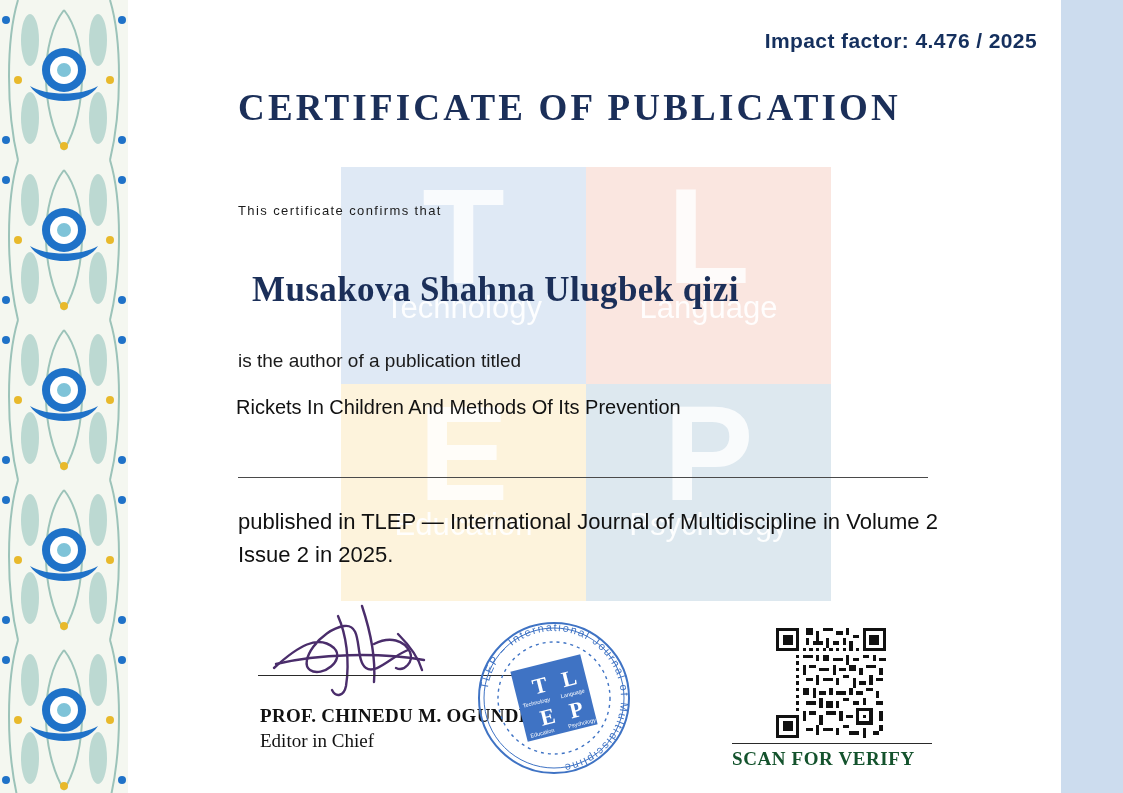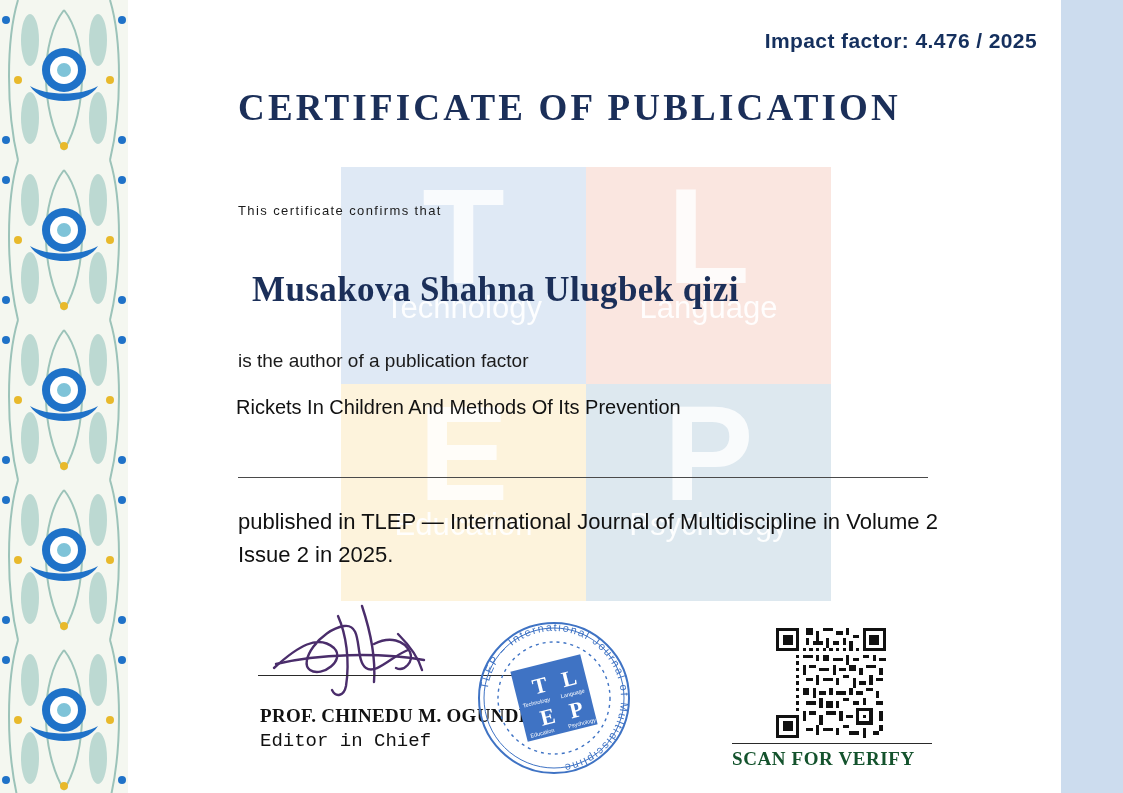"is the author of a" div.author-line { text: factor -> titled }
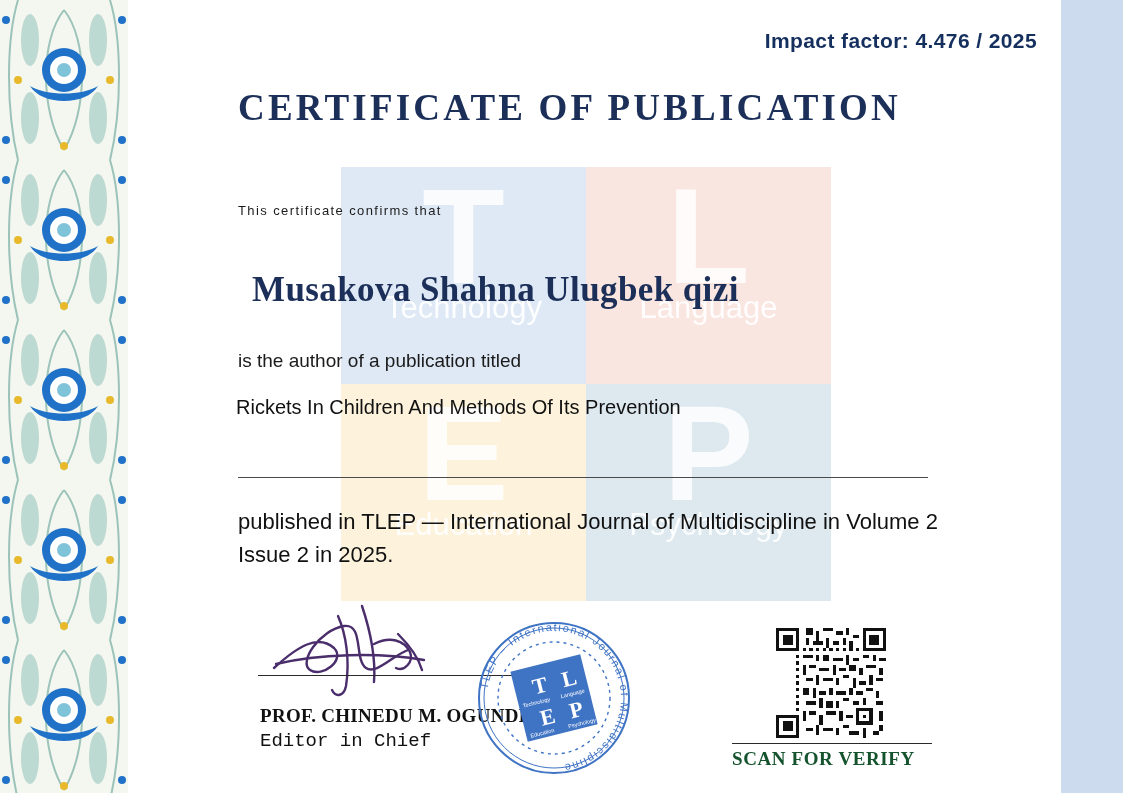"Editor in Chief" .signer-role { font-family: Liberation Mono, monospace -> Liberation Serif, serif }
